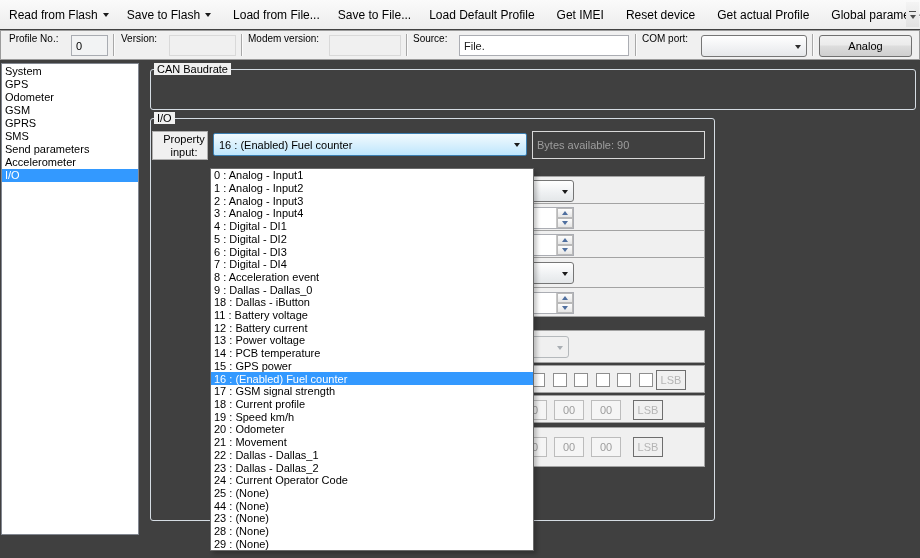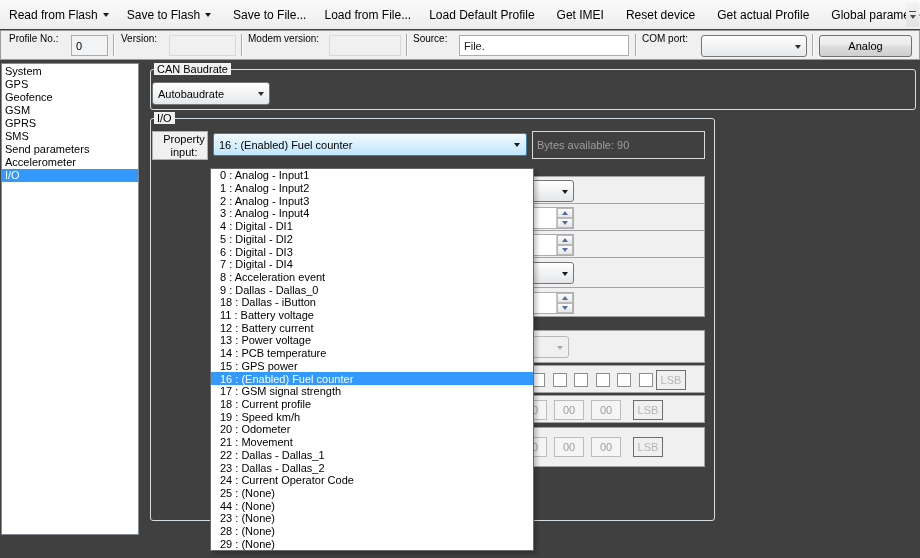"Save to File..." div.mi { order: before "Load from File..." -> after "Load from File..." }
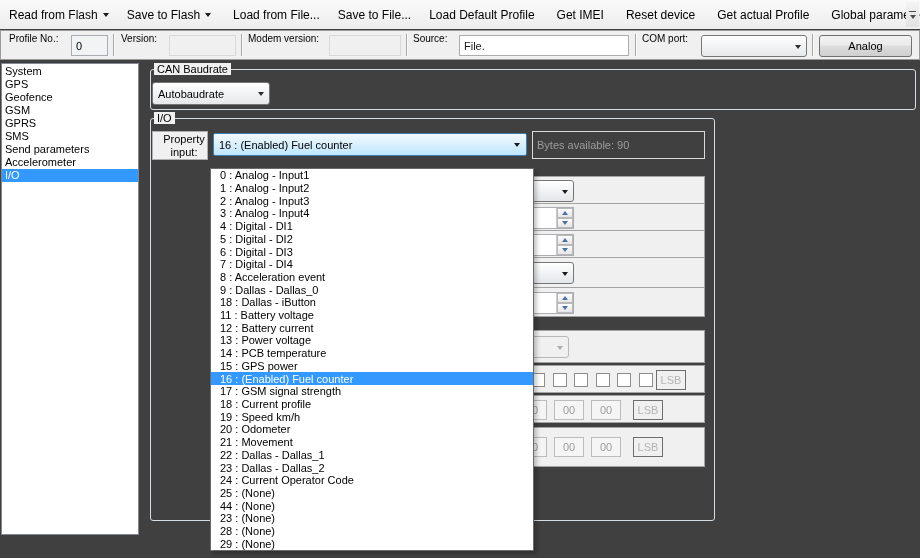"Geofence" div.si { text: Geofence -> Odometer }
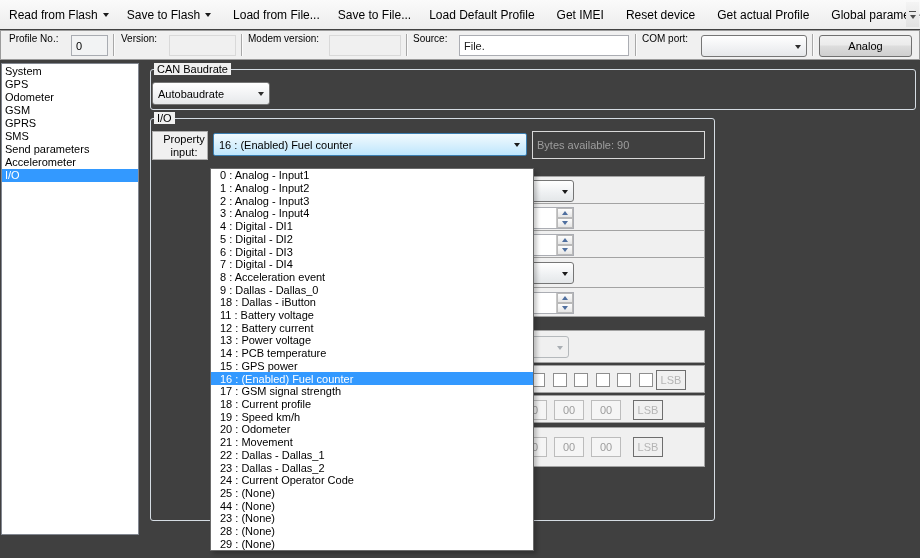"Autobaudrate" div.combo { html: <div> <span>Autobaudrate</span> <span> <span></span> </span> </div> -> none }
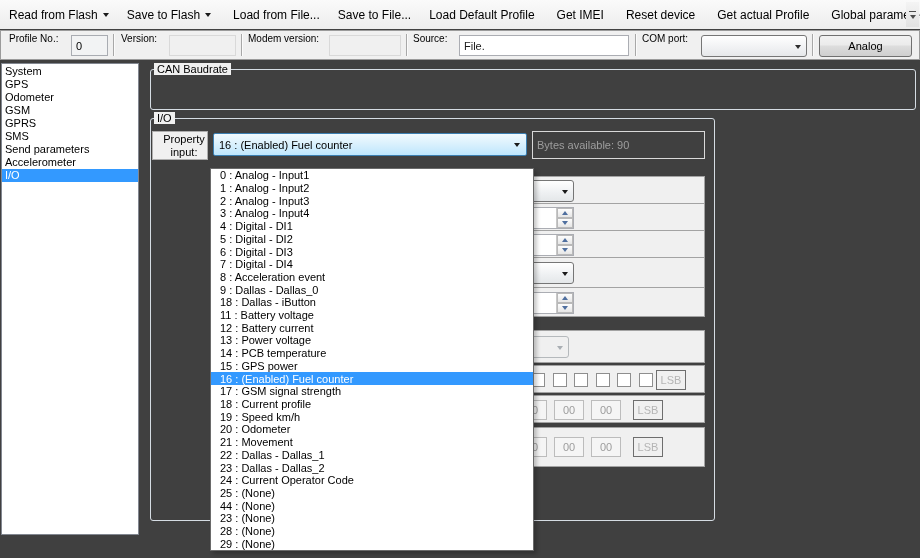"0 : Analog - Input1" .opt { padding-left: 9px -> 3px }
